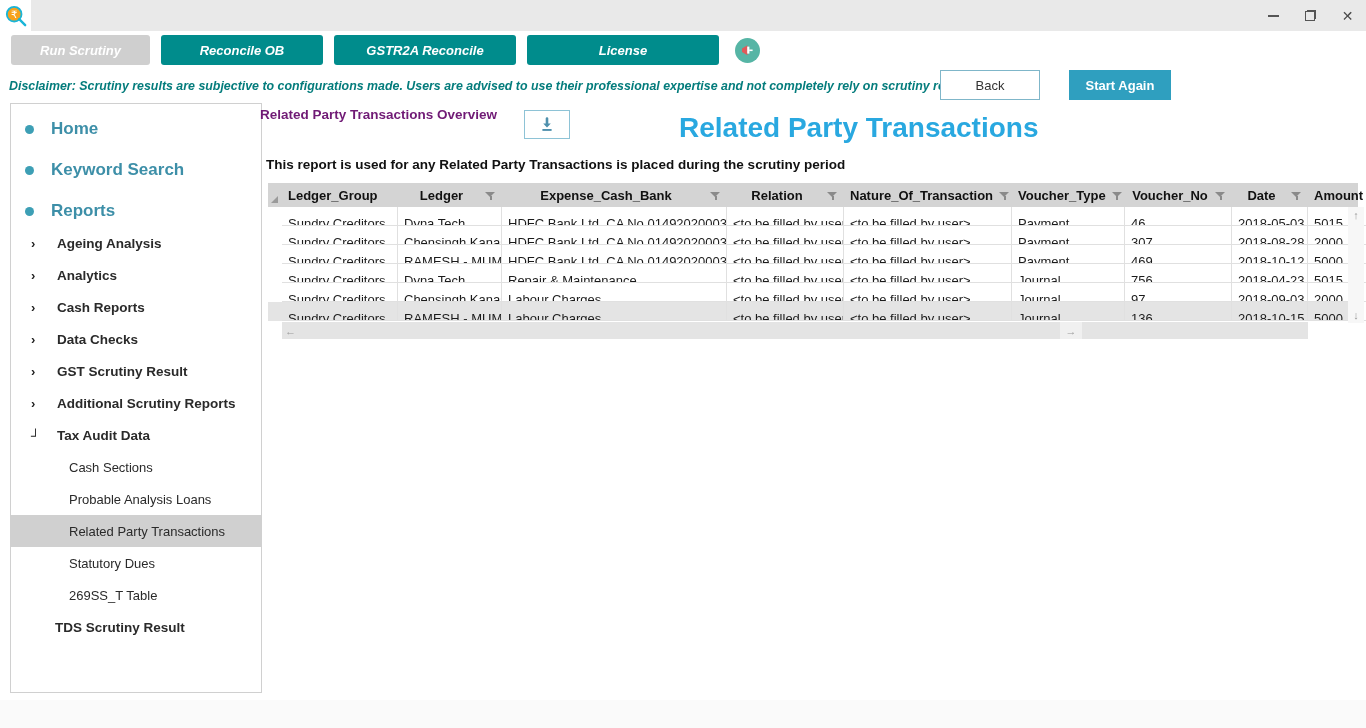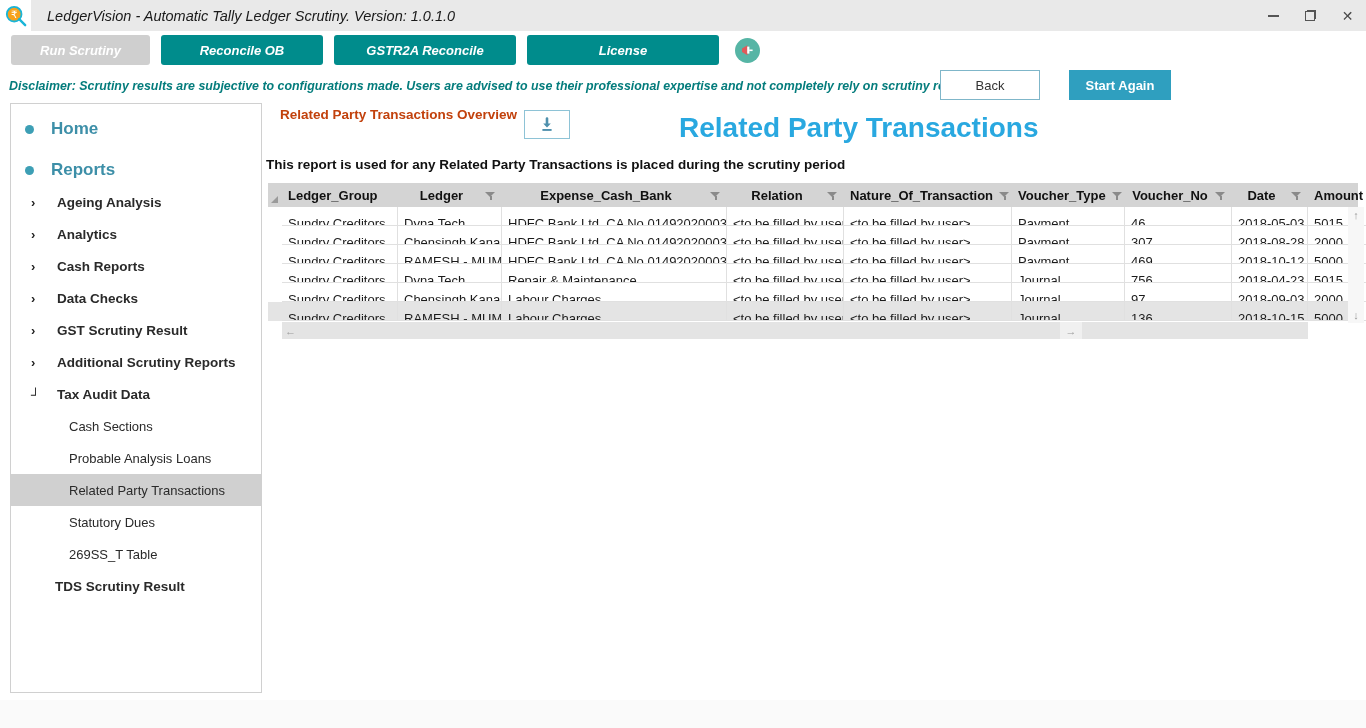"LedgerVision - Automatic Tally Ledger" div.title-text { html: <div>LedgerVision - Automatic Tally Ledger Scrutiny. Version: 1.0.1.0</div> -> none }
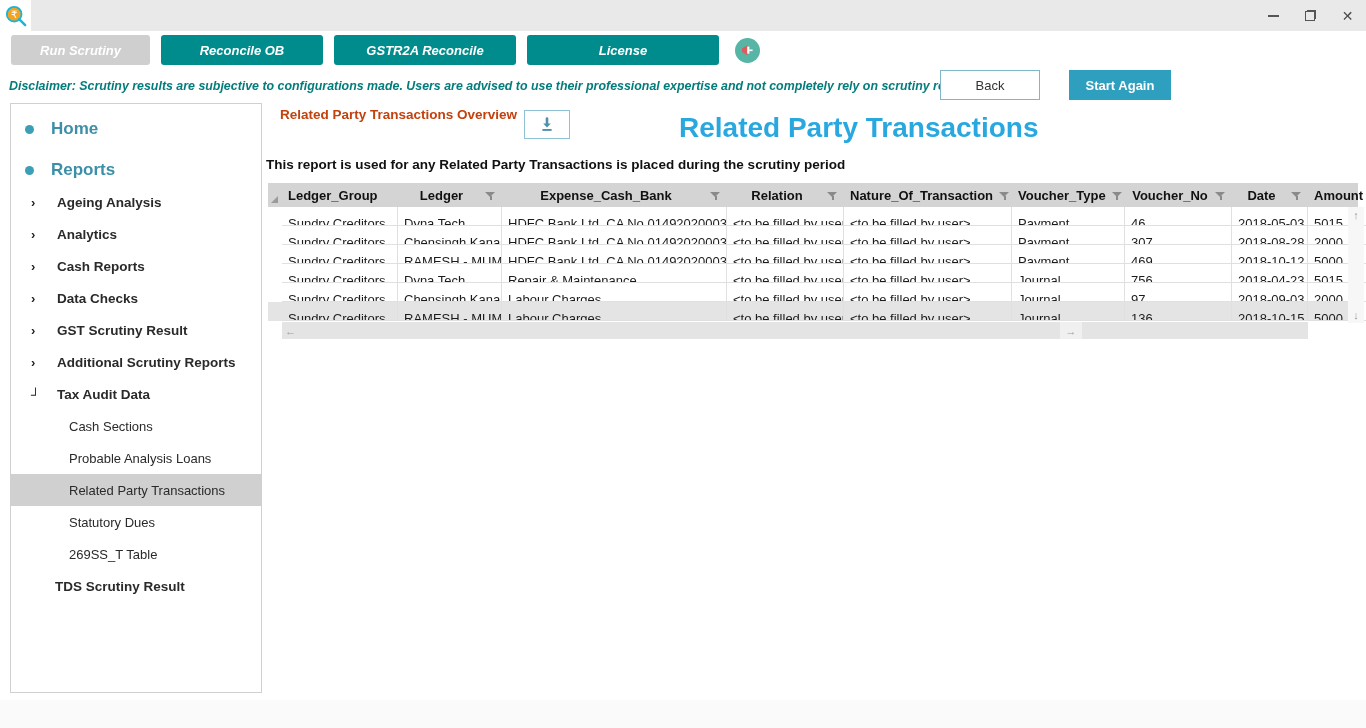"Related Party Transactions Overview" .overview-label { color: #c2410c -> #701a75; left: 280px -> 260px }
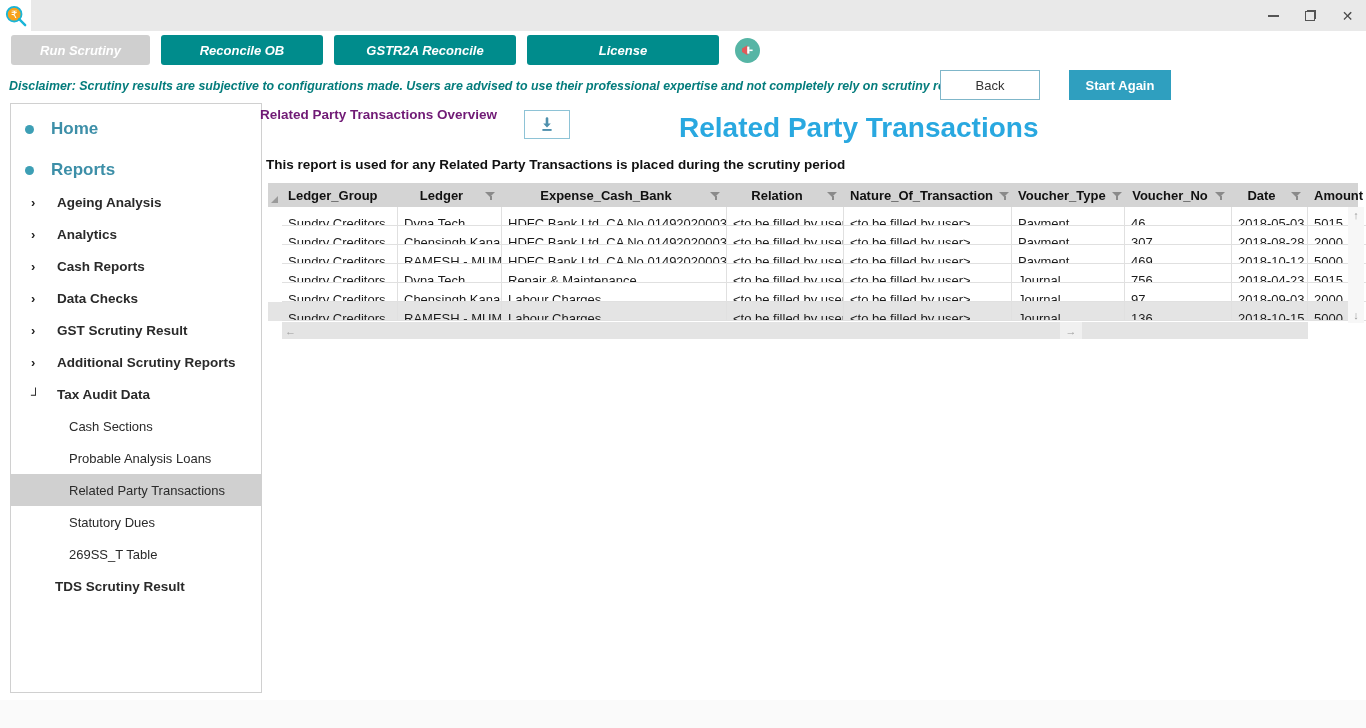"Keyword Search" div.nav-top { html: none -> <div> <span></span> <span>Keyword Search</span> </div> }
